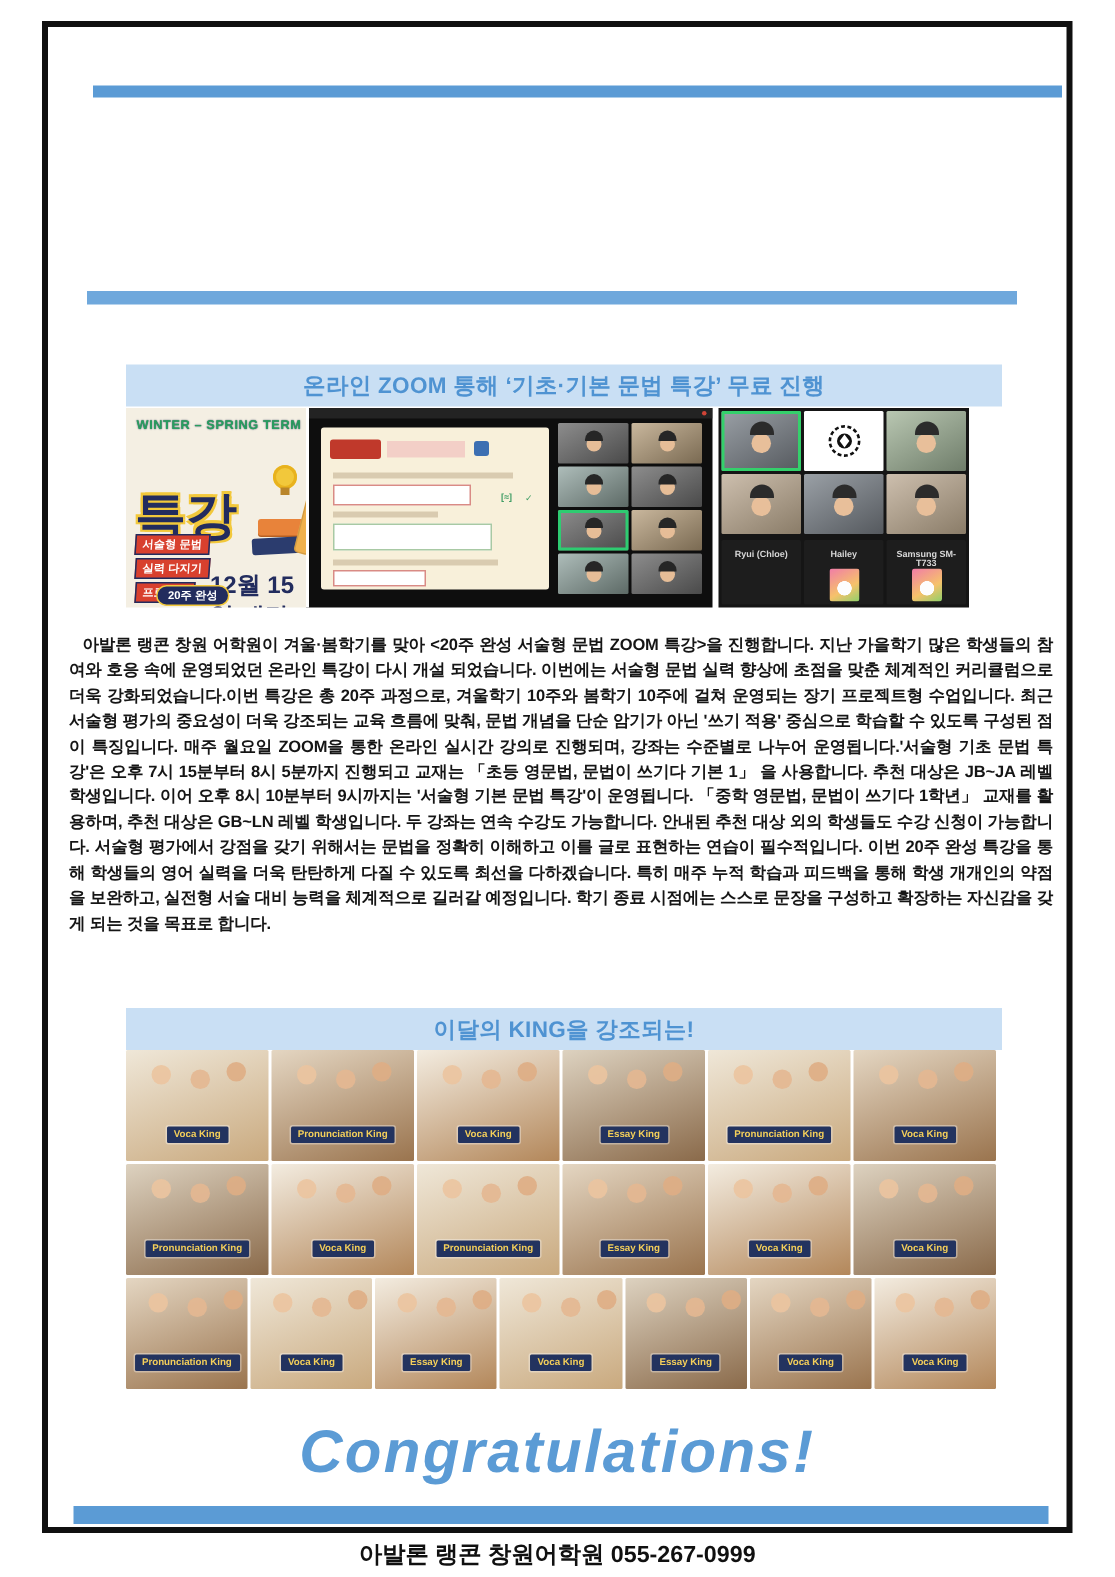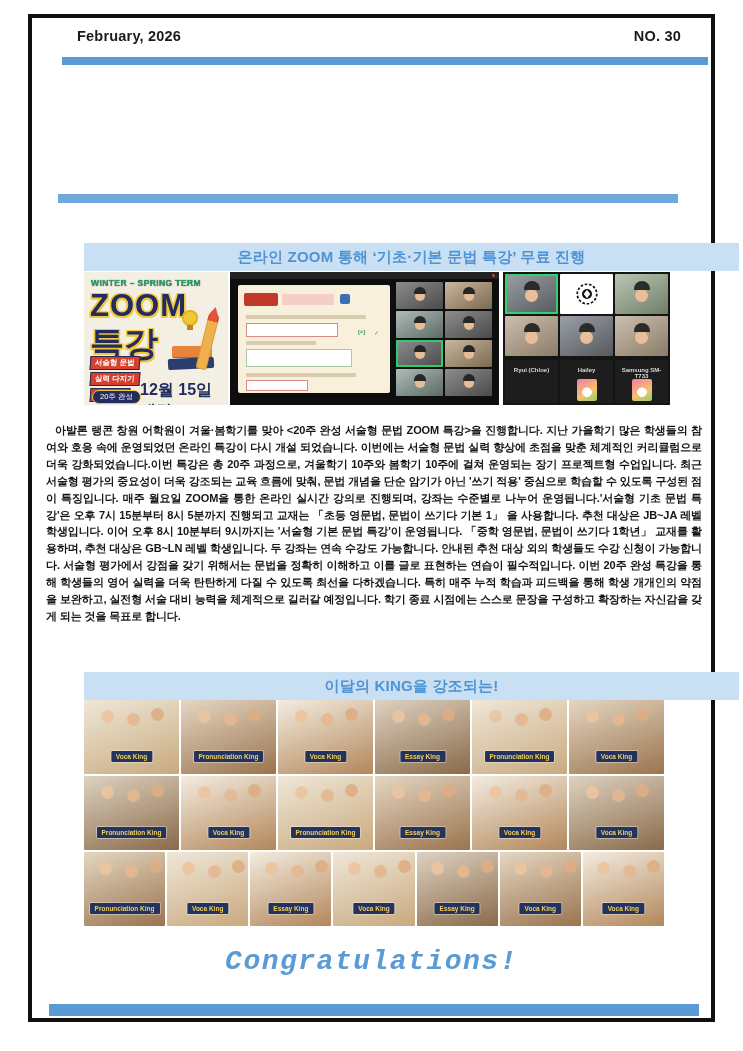"February, 2026" div.meta-row { html: <div> <span>February, 2026</span> <span>NO. 30</span> </div> -> none }
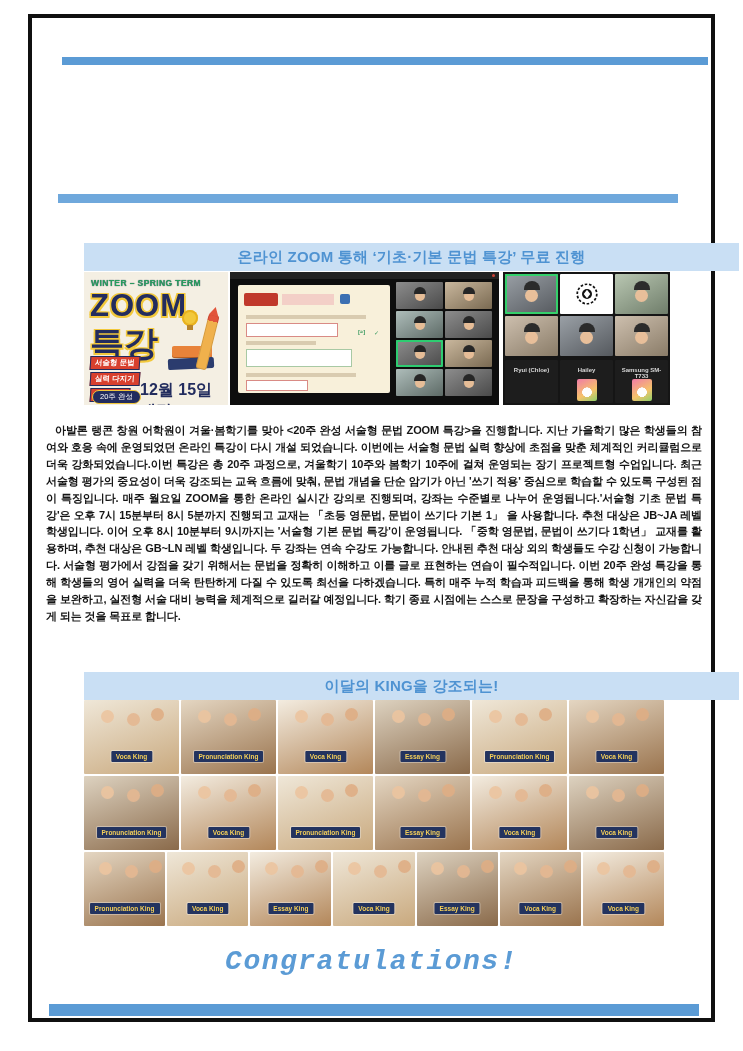"온라인 ZOOM 통해 ‘기초·기본 문법" .section { width: 655px -> 584px }
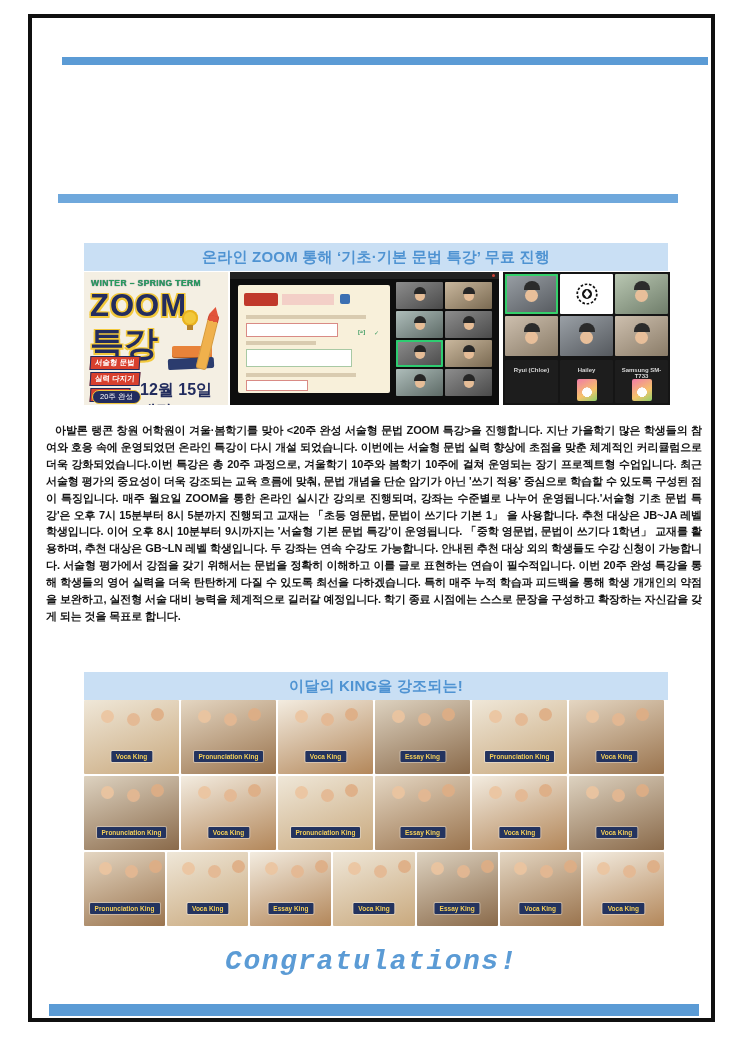"WINTER – SPRING TERM" .poster { width: 144px -> 120px }
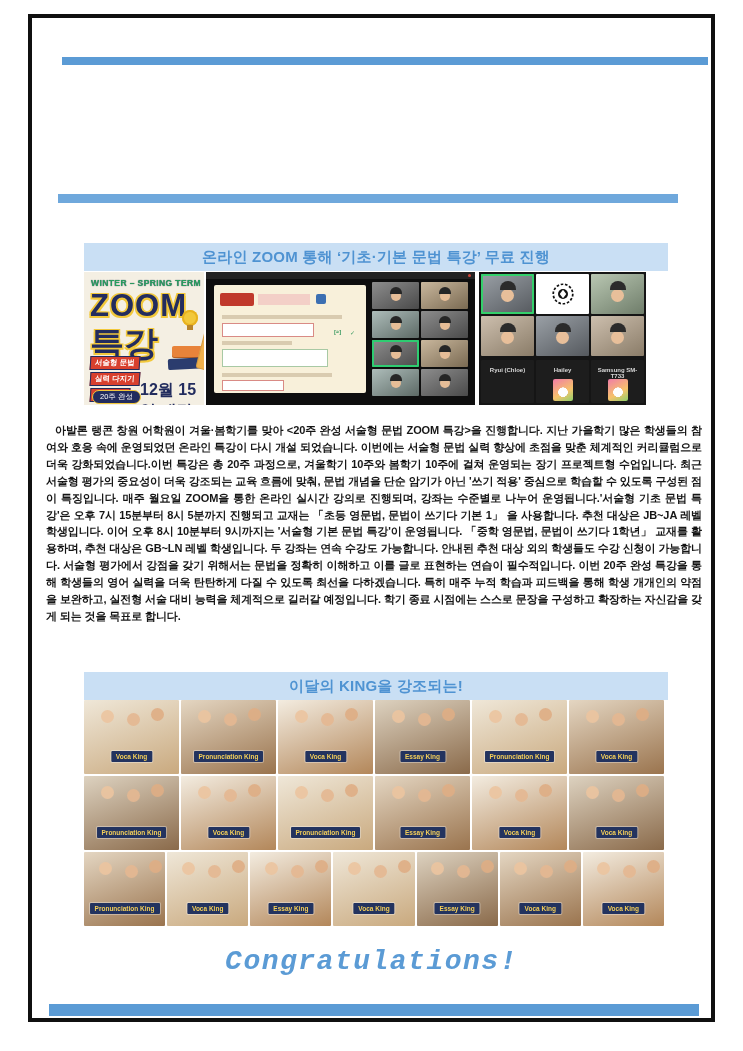"ZOOM" div.zoomword { html: <div>ZOOM</div> -> none }
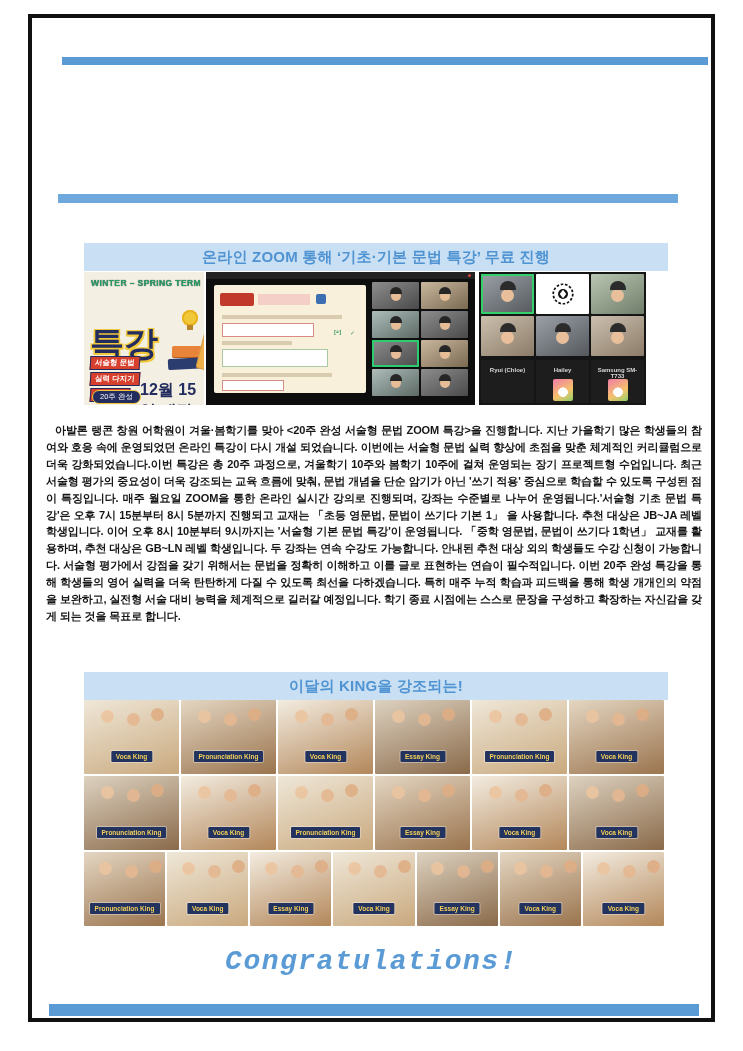"20주 완성" .poster .badge { font-weight: 400 -> 700; left: 8px -> 20px }
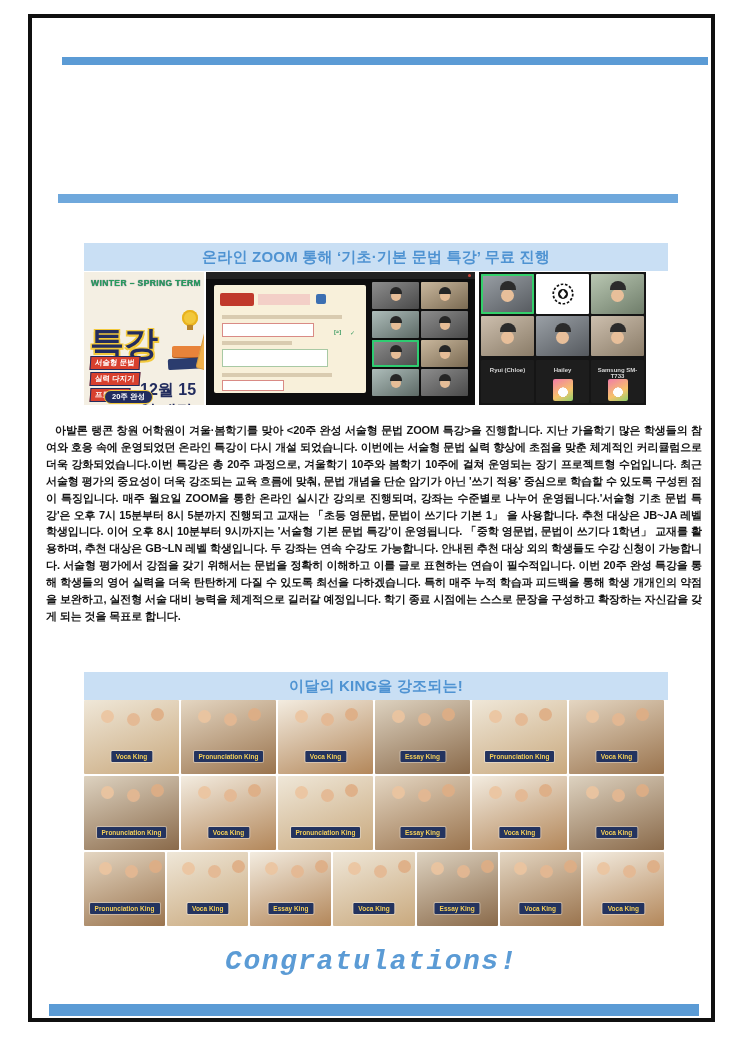"Congratulations!" .congrats { font-family: Liberation Mono, monospace -> Liberation Sans, sans-serif; font-size: 28px -> 40px }
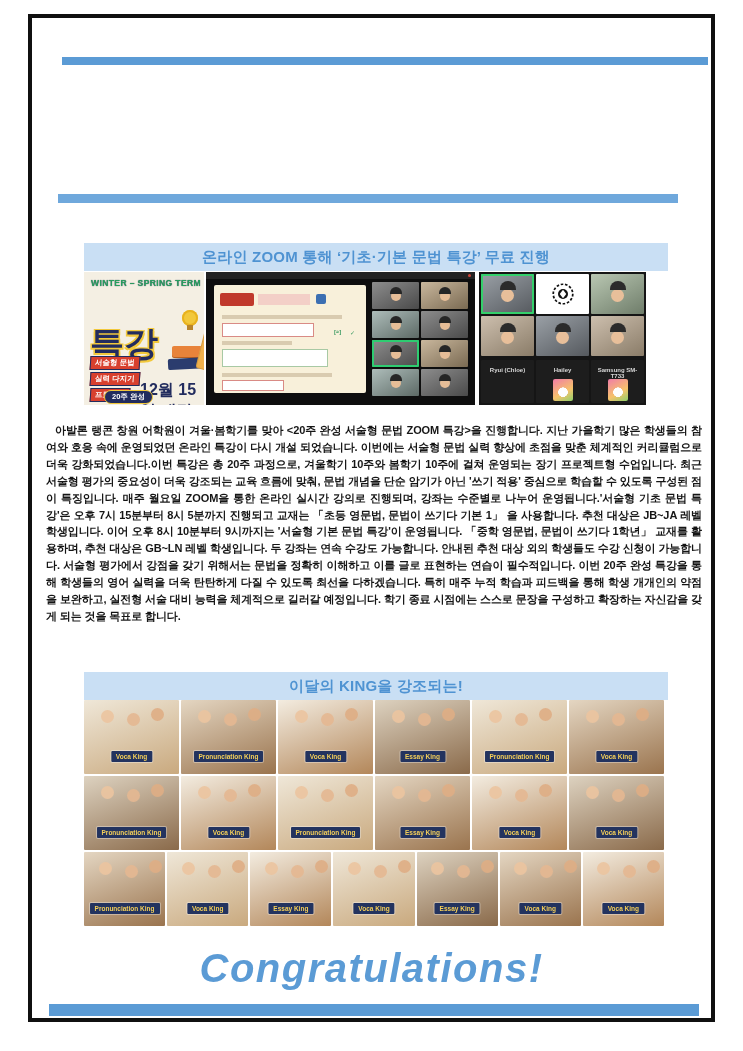"아발론 랭콘 창원어학원 055-267-0999" div.footer { html: none -> <div>아발론 랭콘 창원어학원 055-267-0999</div> }
